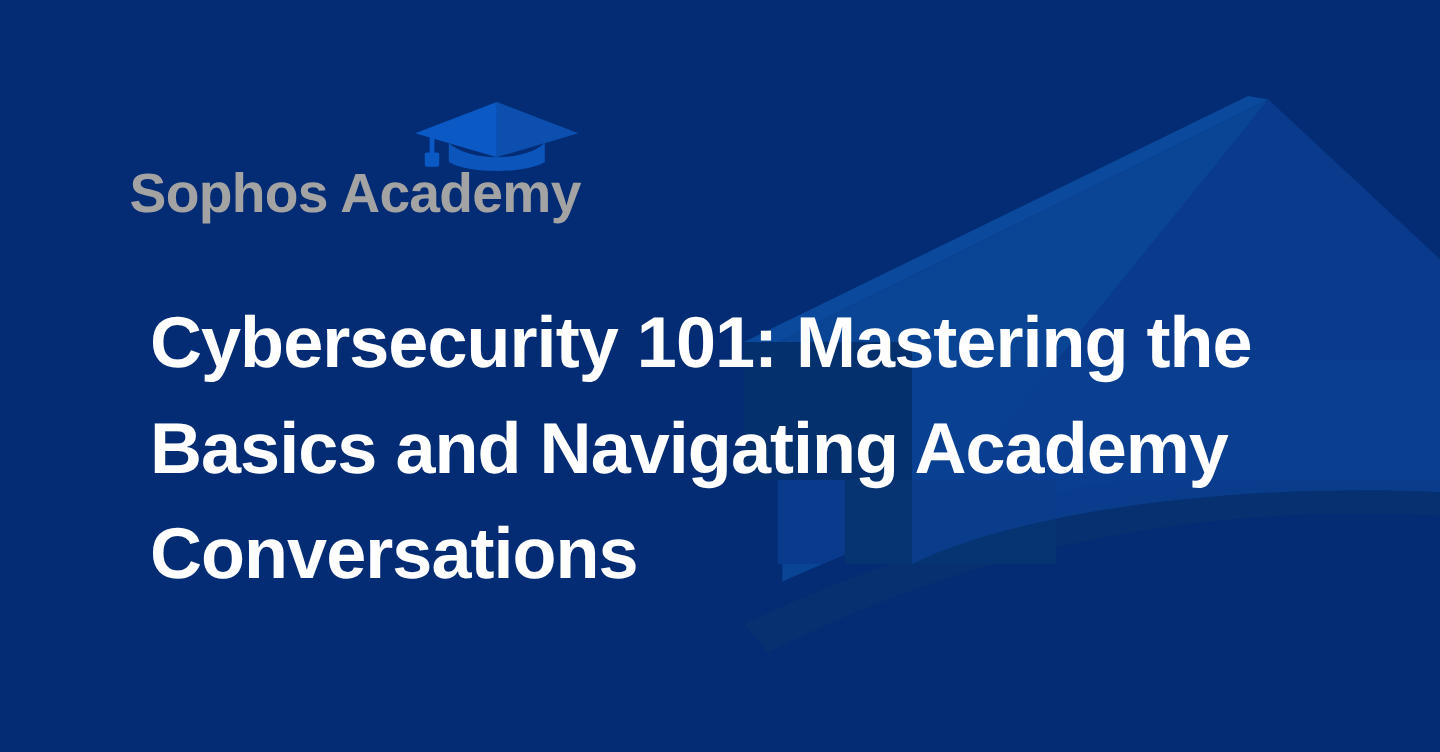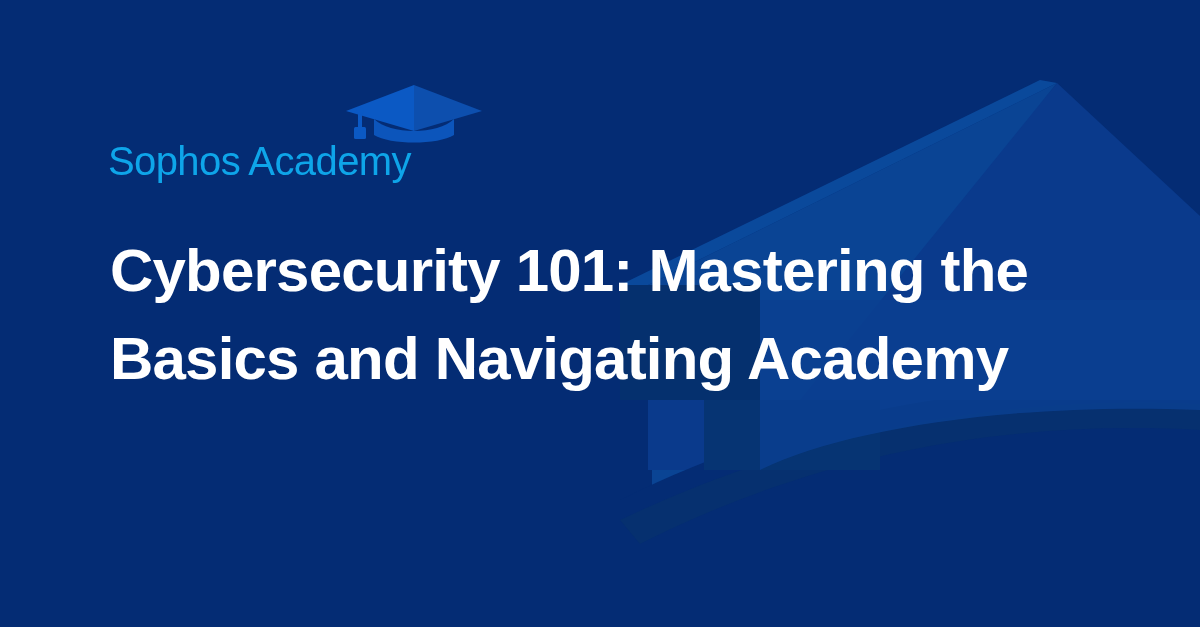"Sophos Academy" #brand-wordmark { color: #0ea5e9 -> #a3a3a3; font-size: 40px -> 46px; font-weight: 400 -> 700 }
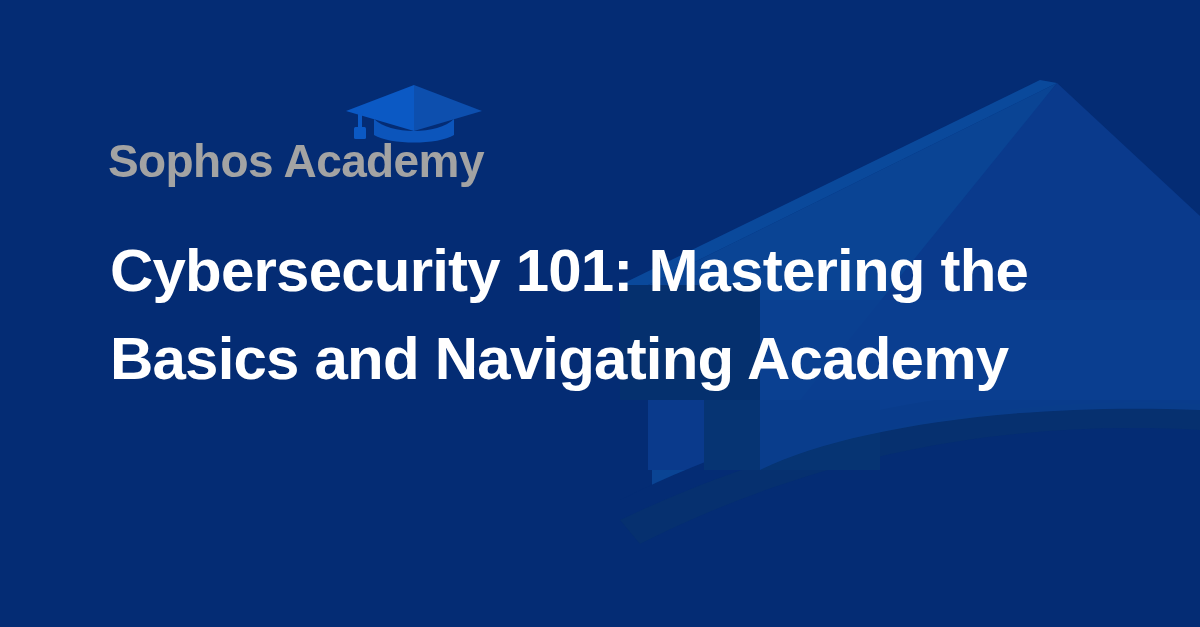"Cybersecurity 101: Mastering the" #headline { margin: 0 -> 15px }
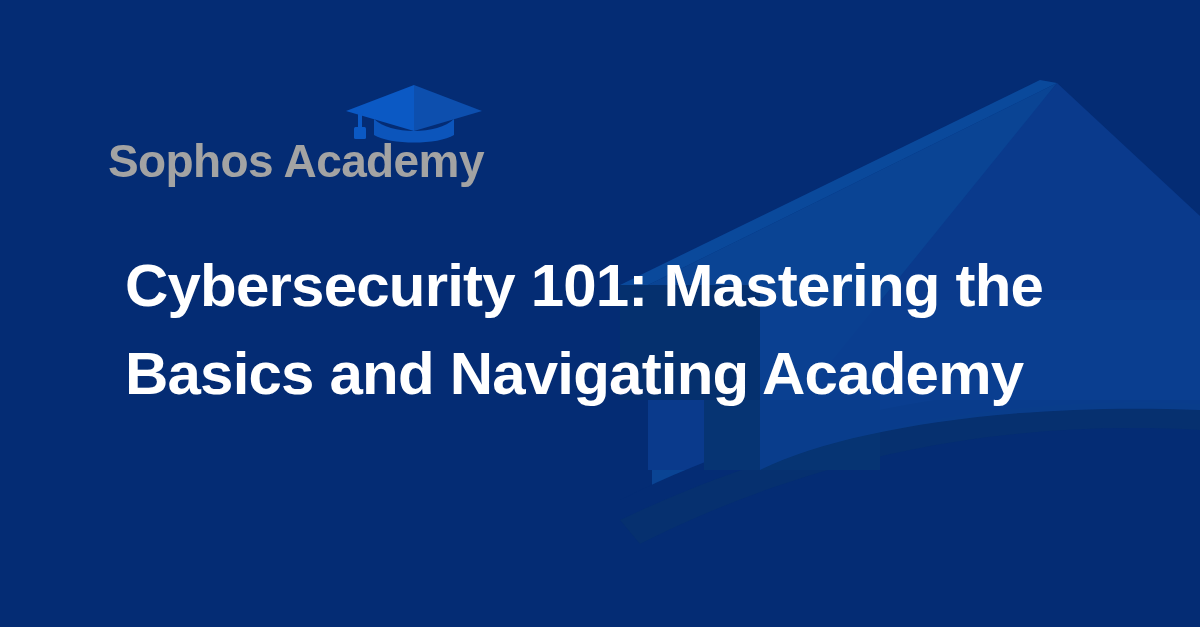"Conversations" span.line { html: none -> <span>Conversations</span> }
